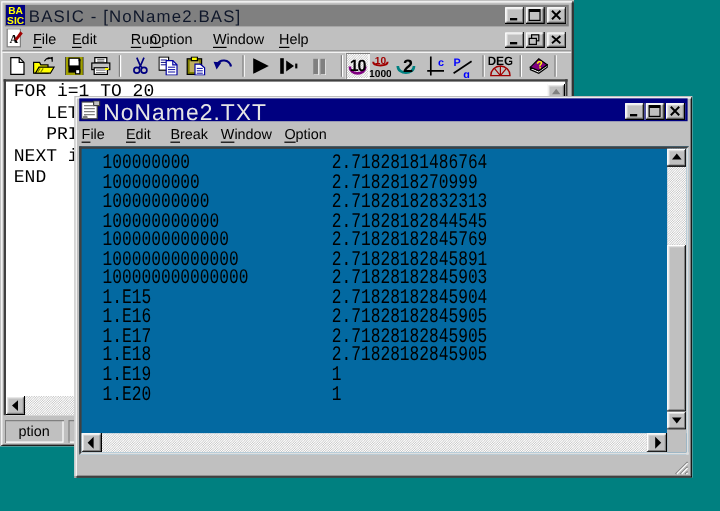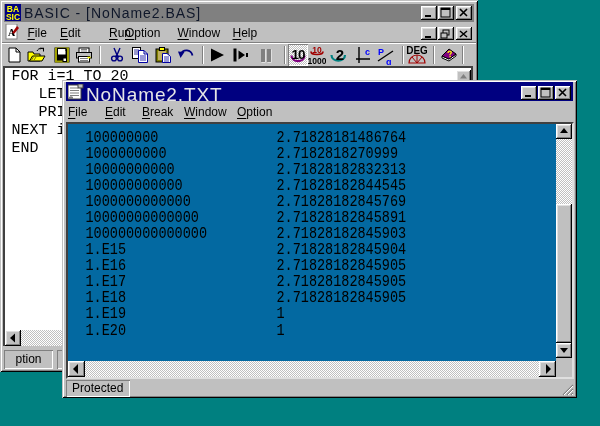"Protected" div.abs { html: <div>Protected</div> -> none }
